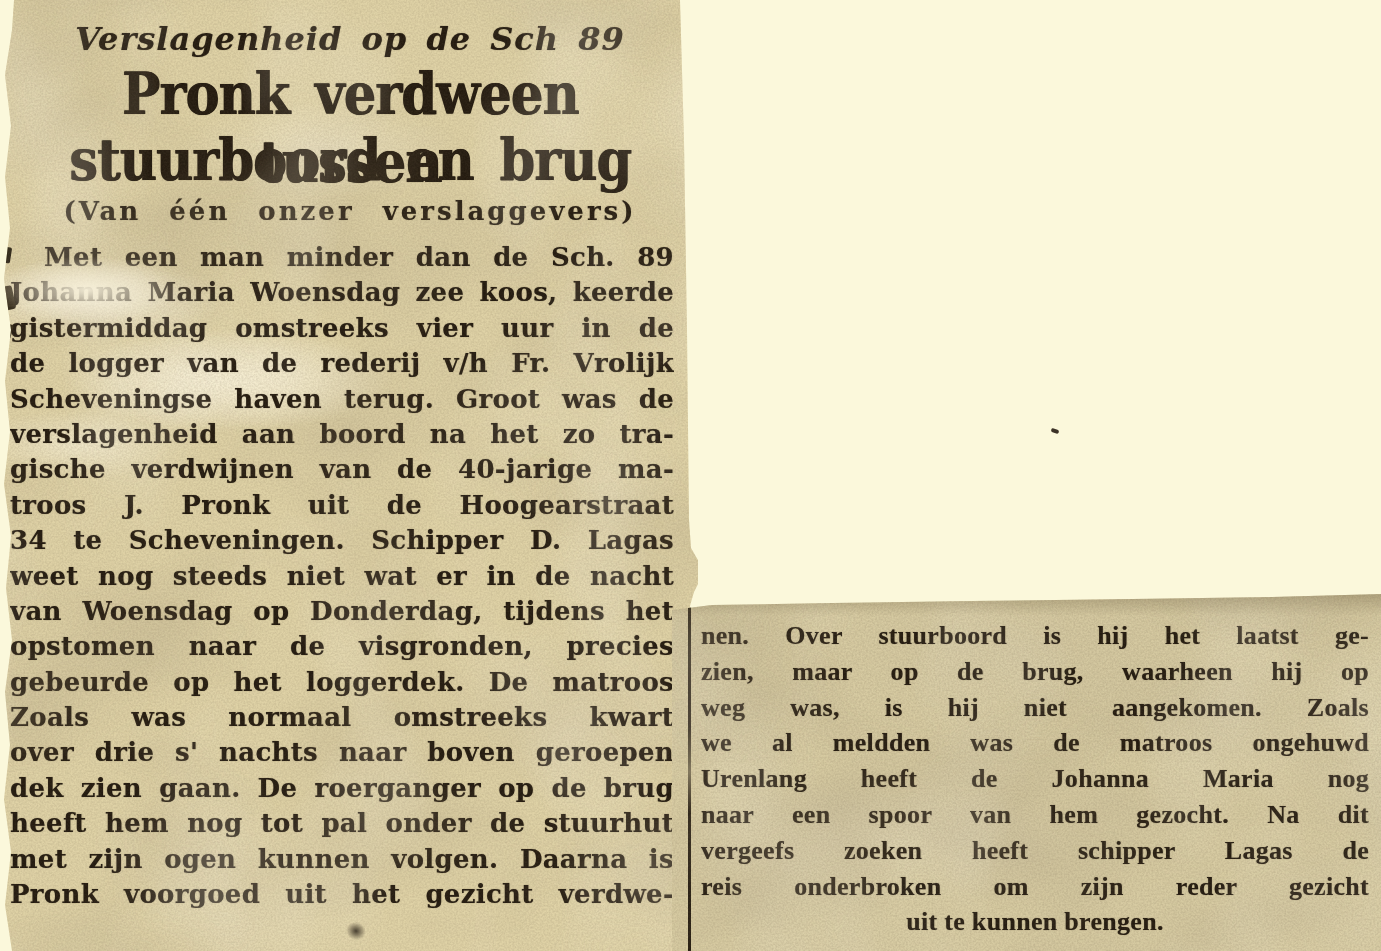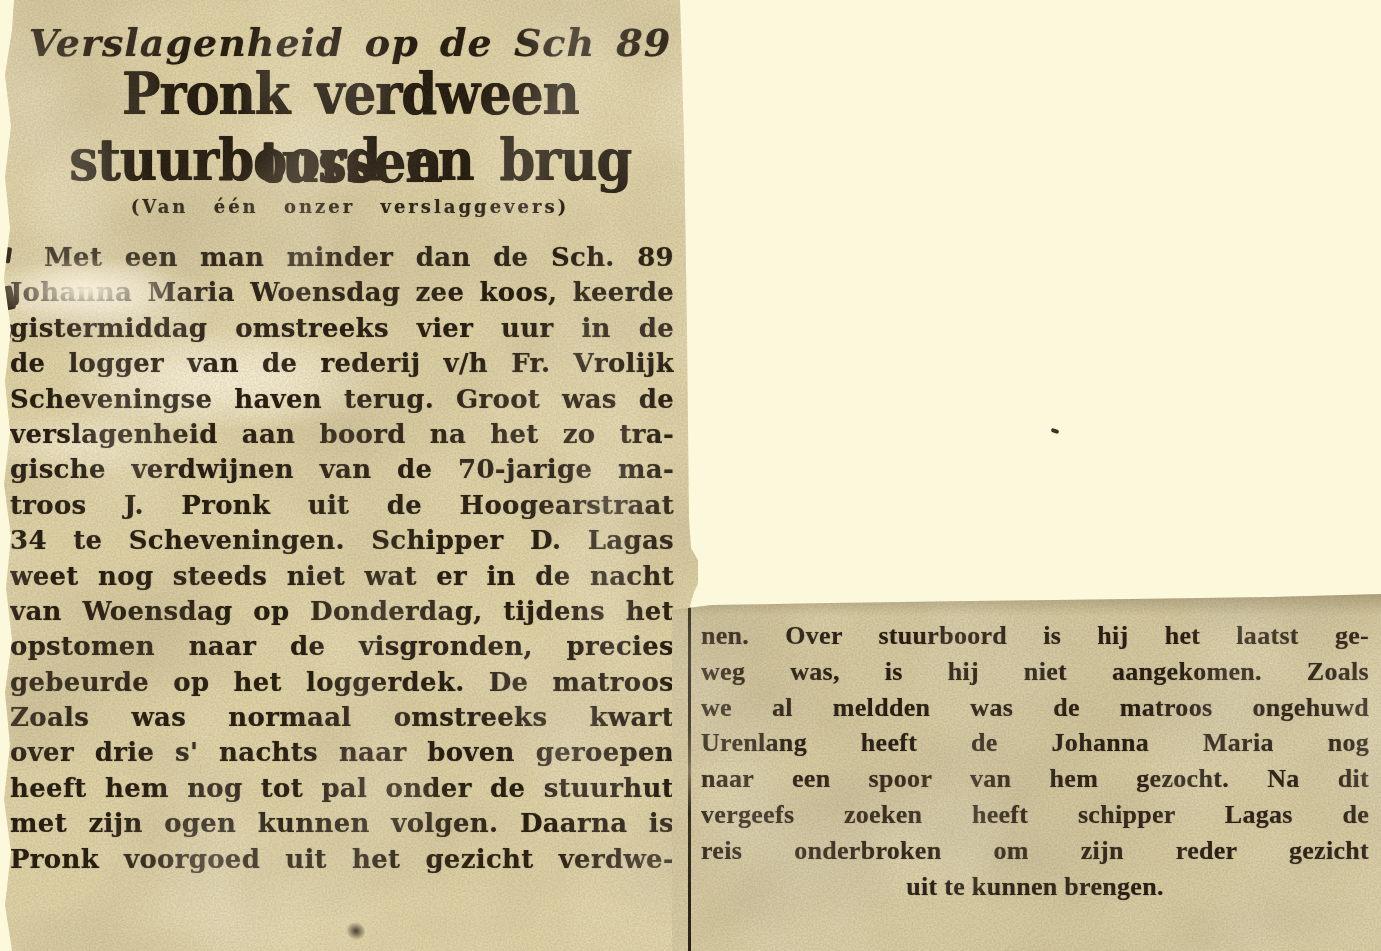"Verslagenheid op de Sch 89" .kicker { font-size: 38px -> 32px }
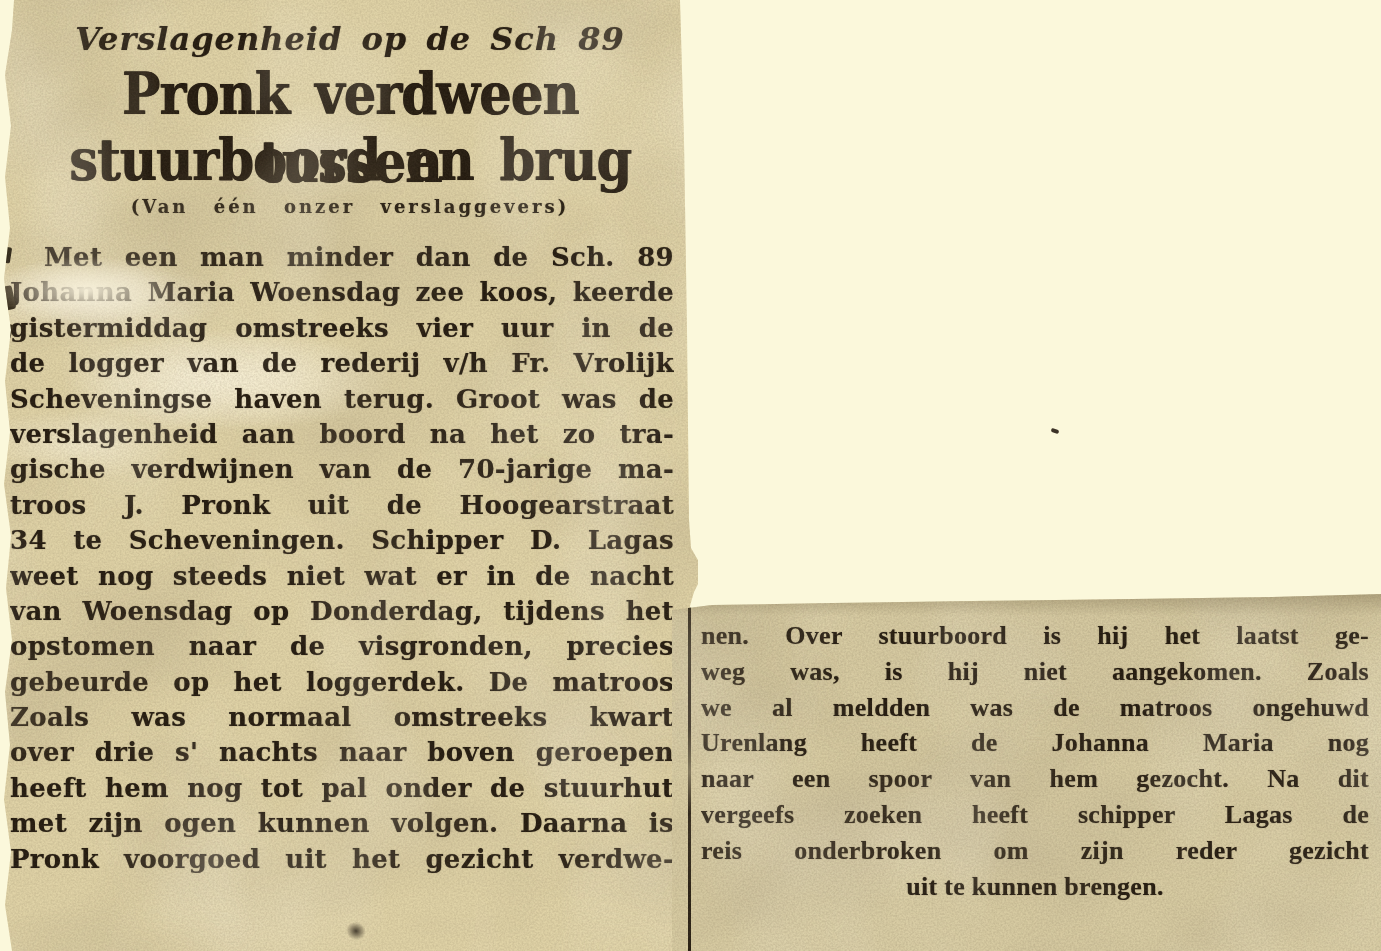"(Van één onzer verslaggevers)" .byline { font-size: 18px -> 26px }
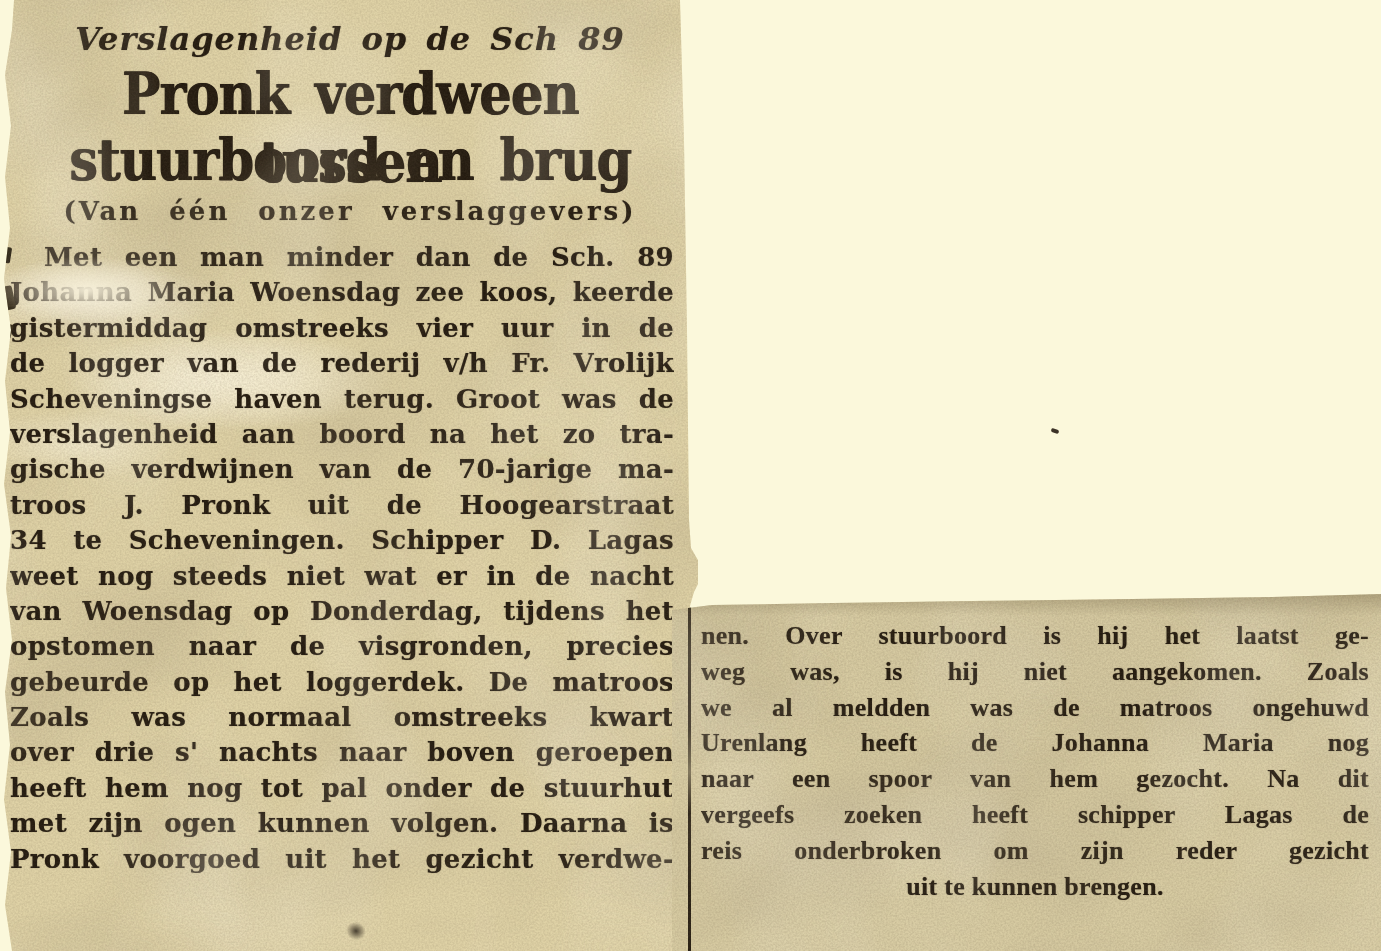"gische verdwijnen van de 70-jarige" div.jline { text: 70-jarige -> 40-jarige }
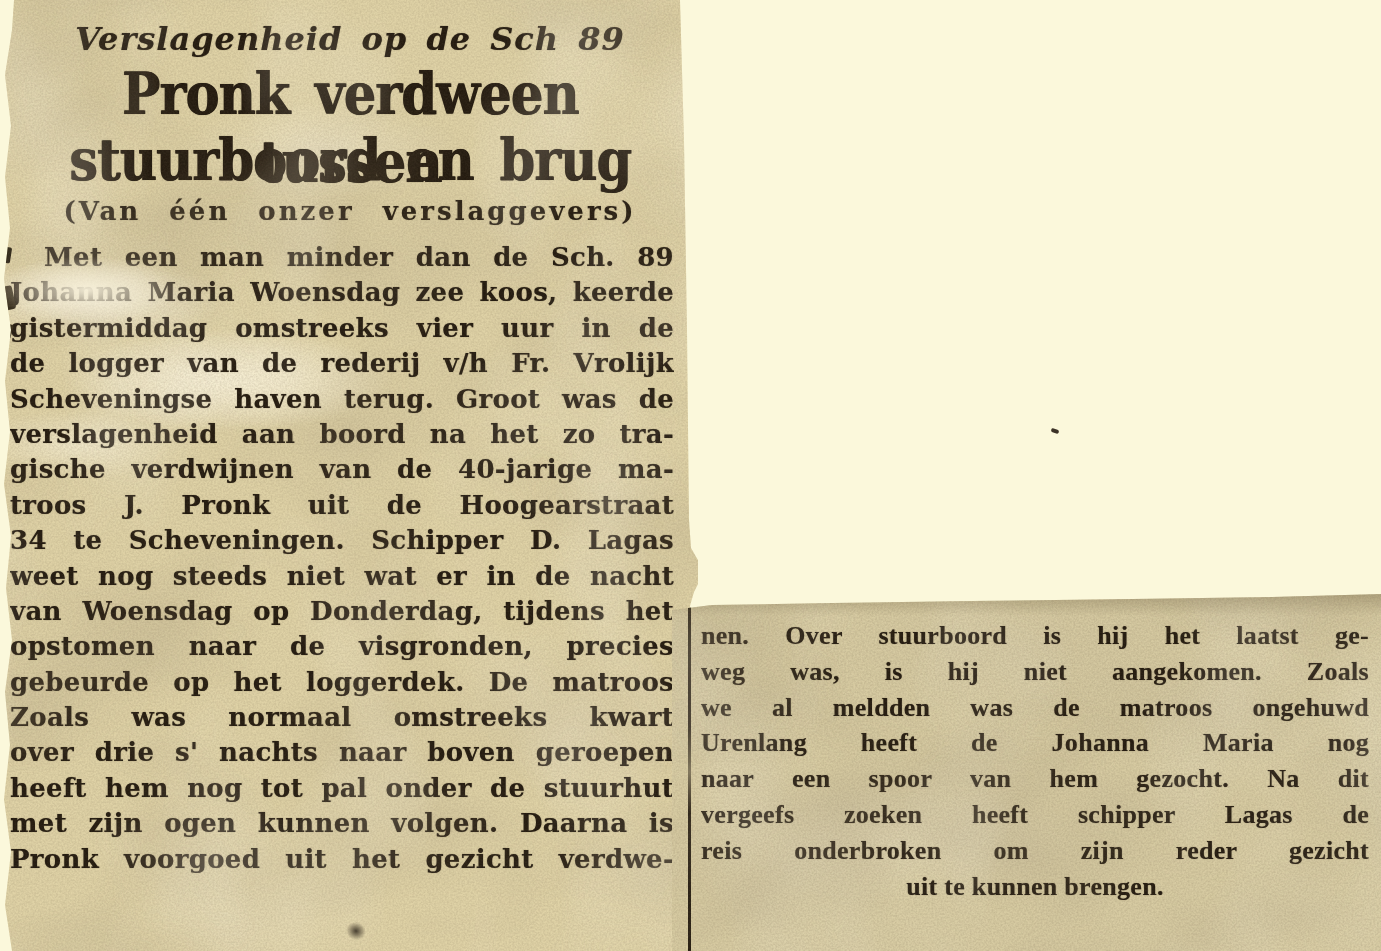"zien, maar op de brug," div.jline { html: none -> <div>zien, maar op de brug, waarheen hij op</div> }
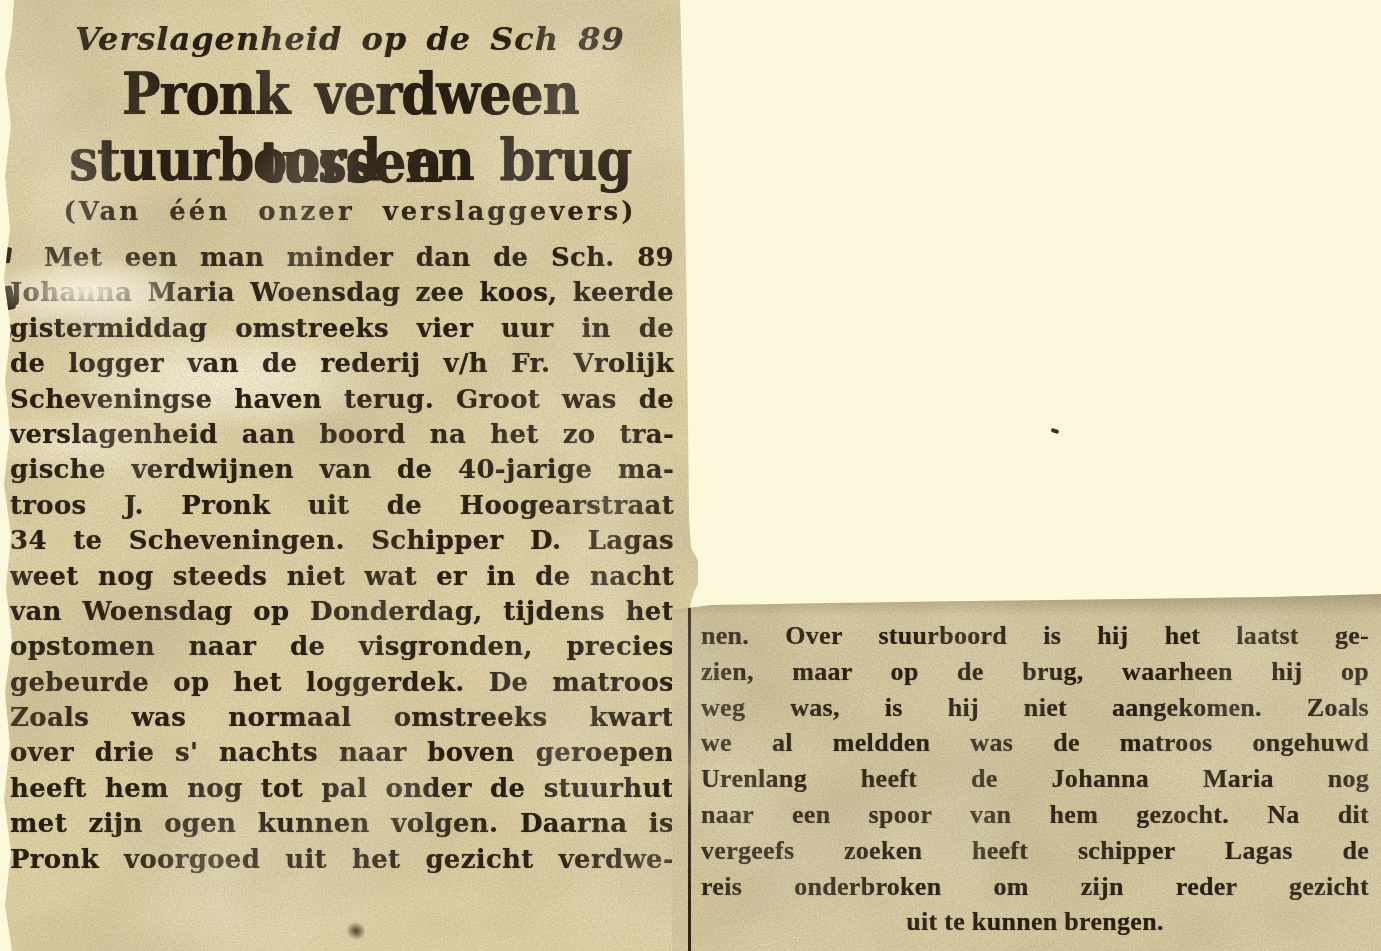"dek zien gaan. De roerganger" div.jline { html: none -> <div>dek zien gaan. De roerganger op de brug</div> }
